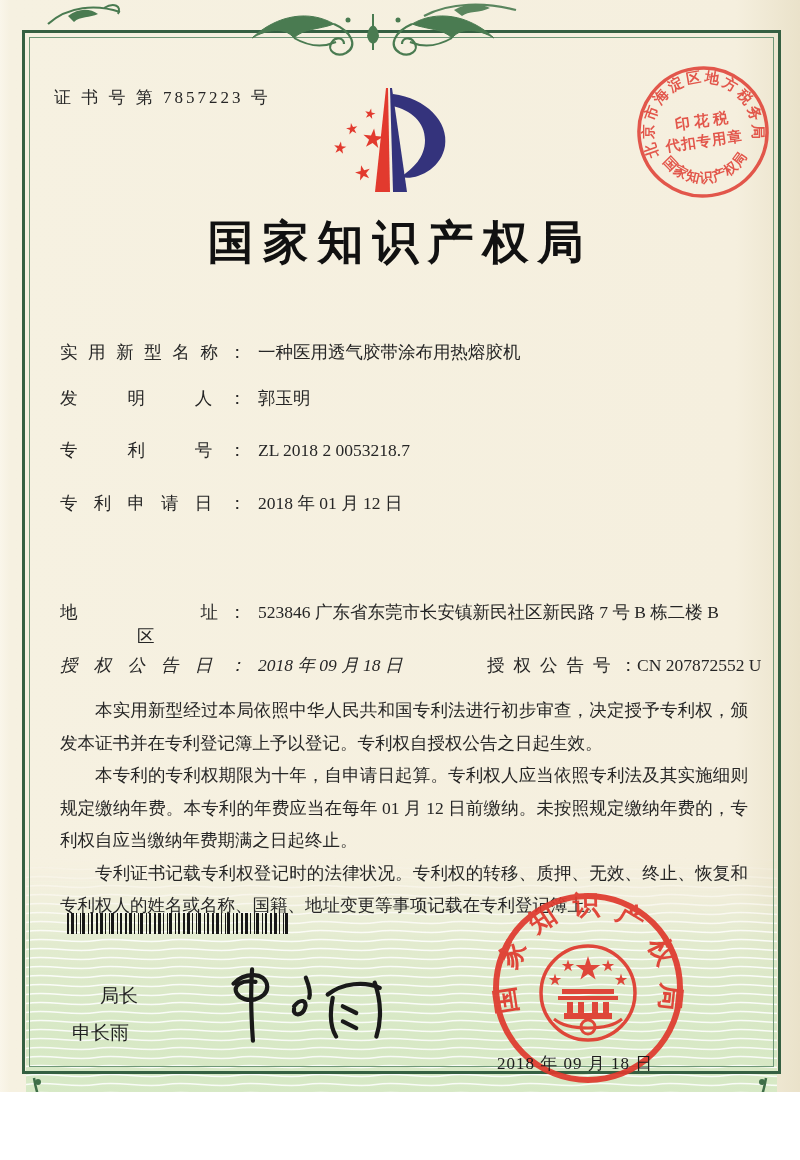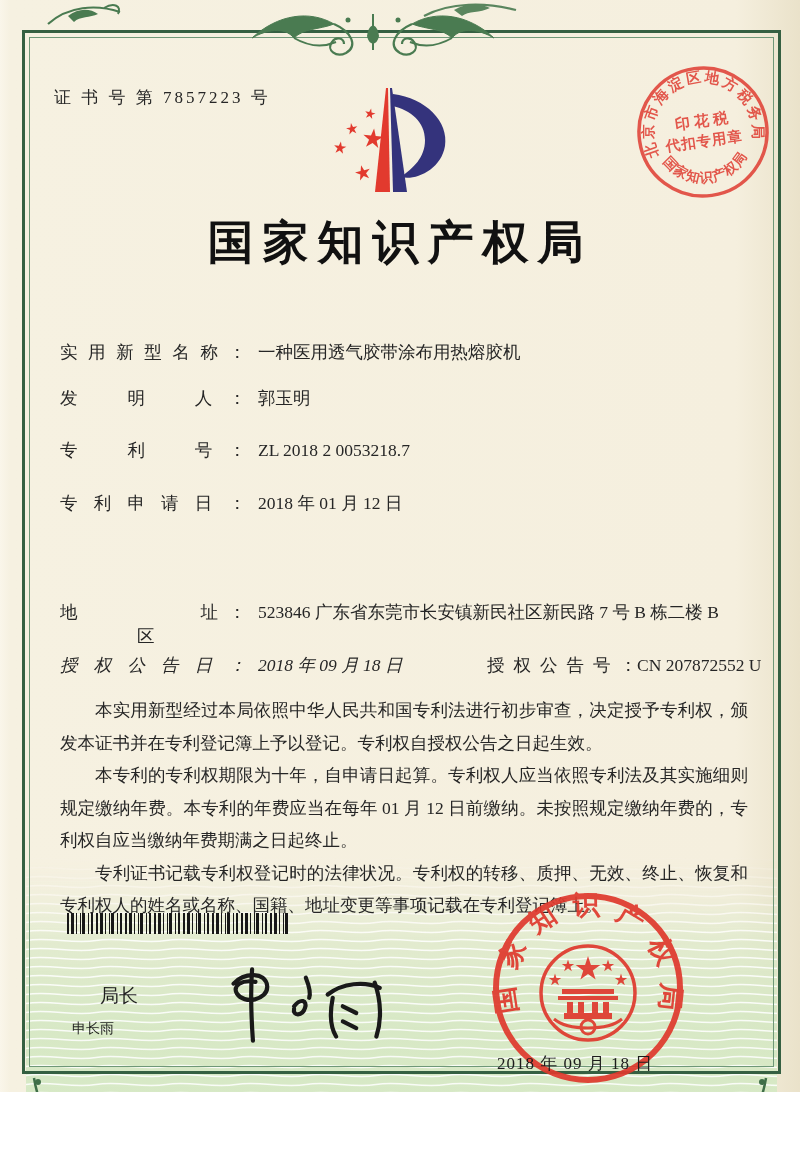"申长雨" .sig-name { font-size: 14px -> 19px }
